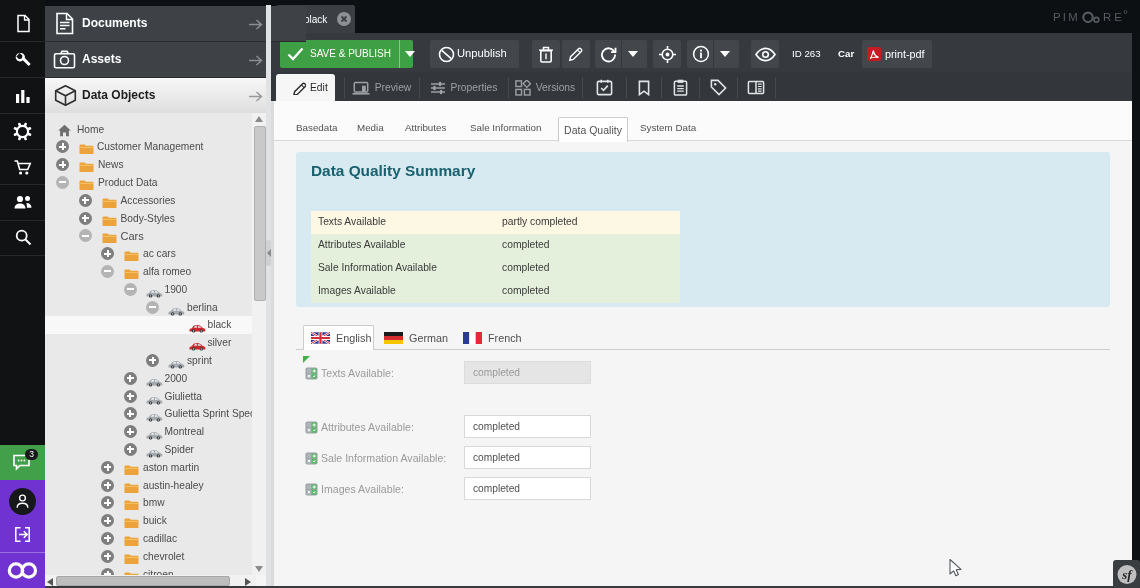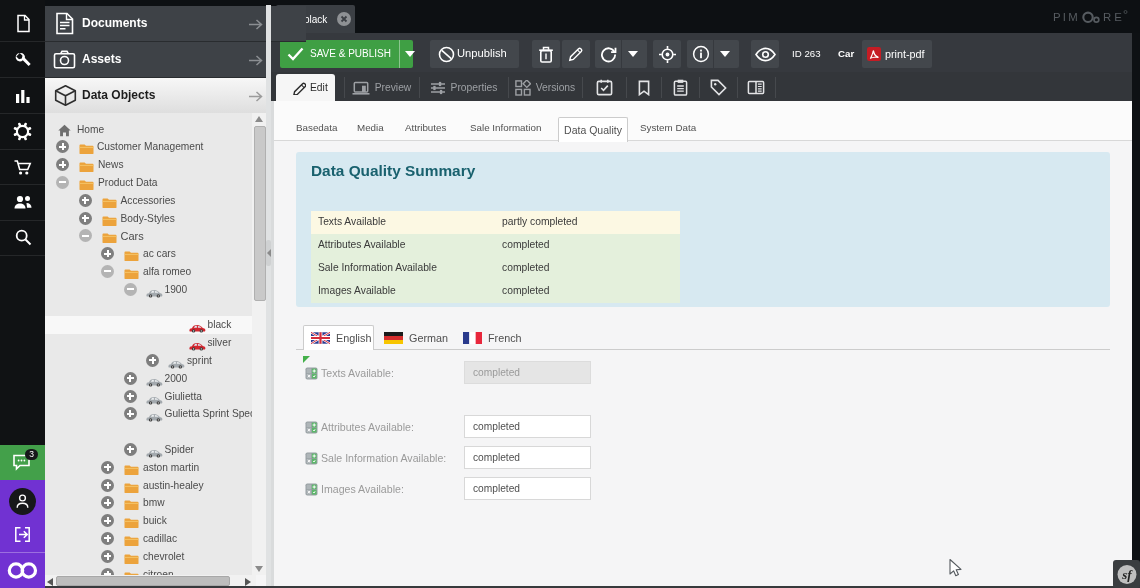"berlina" div.abs { html: none -> <div> <span> <span></span> </span> <span><svg> <path></path> <path></path> <circle></circle> <circle></circle> <circle></circle> <circle></circle> </svg></span> <span>berlina</span> </div> }
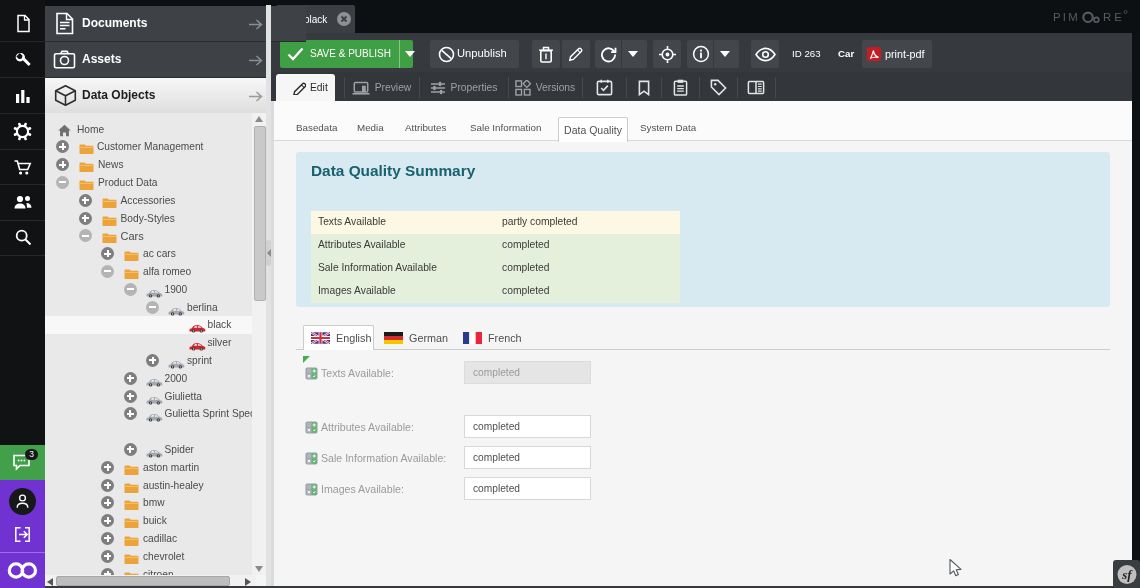"Montreal" div.abs { html: none -> <div> <span> <span></span> <span></span> </span> <span><svg> <path></path> <path></path> <circle></circle> <circle></circle> <circle></circle> <circle></circle> </svg></span> <span>Montreal</span> </div> }
